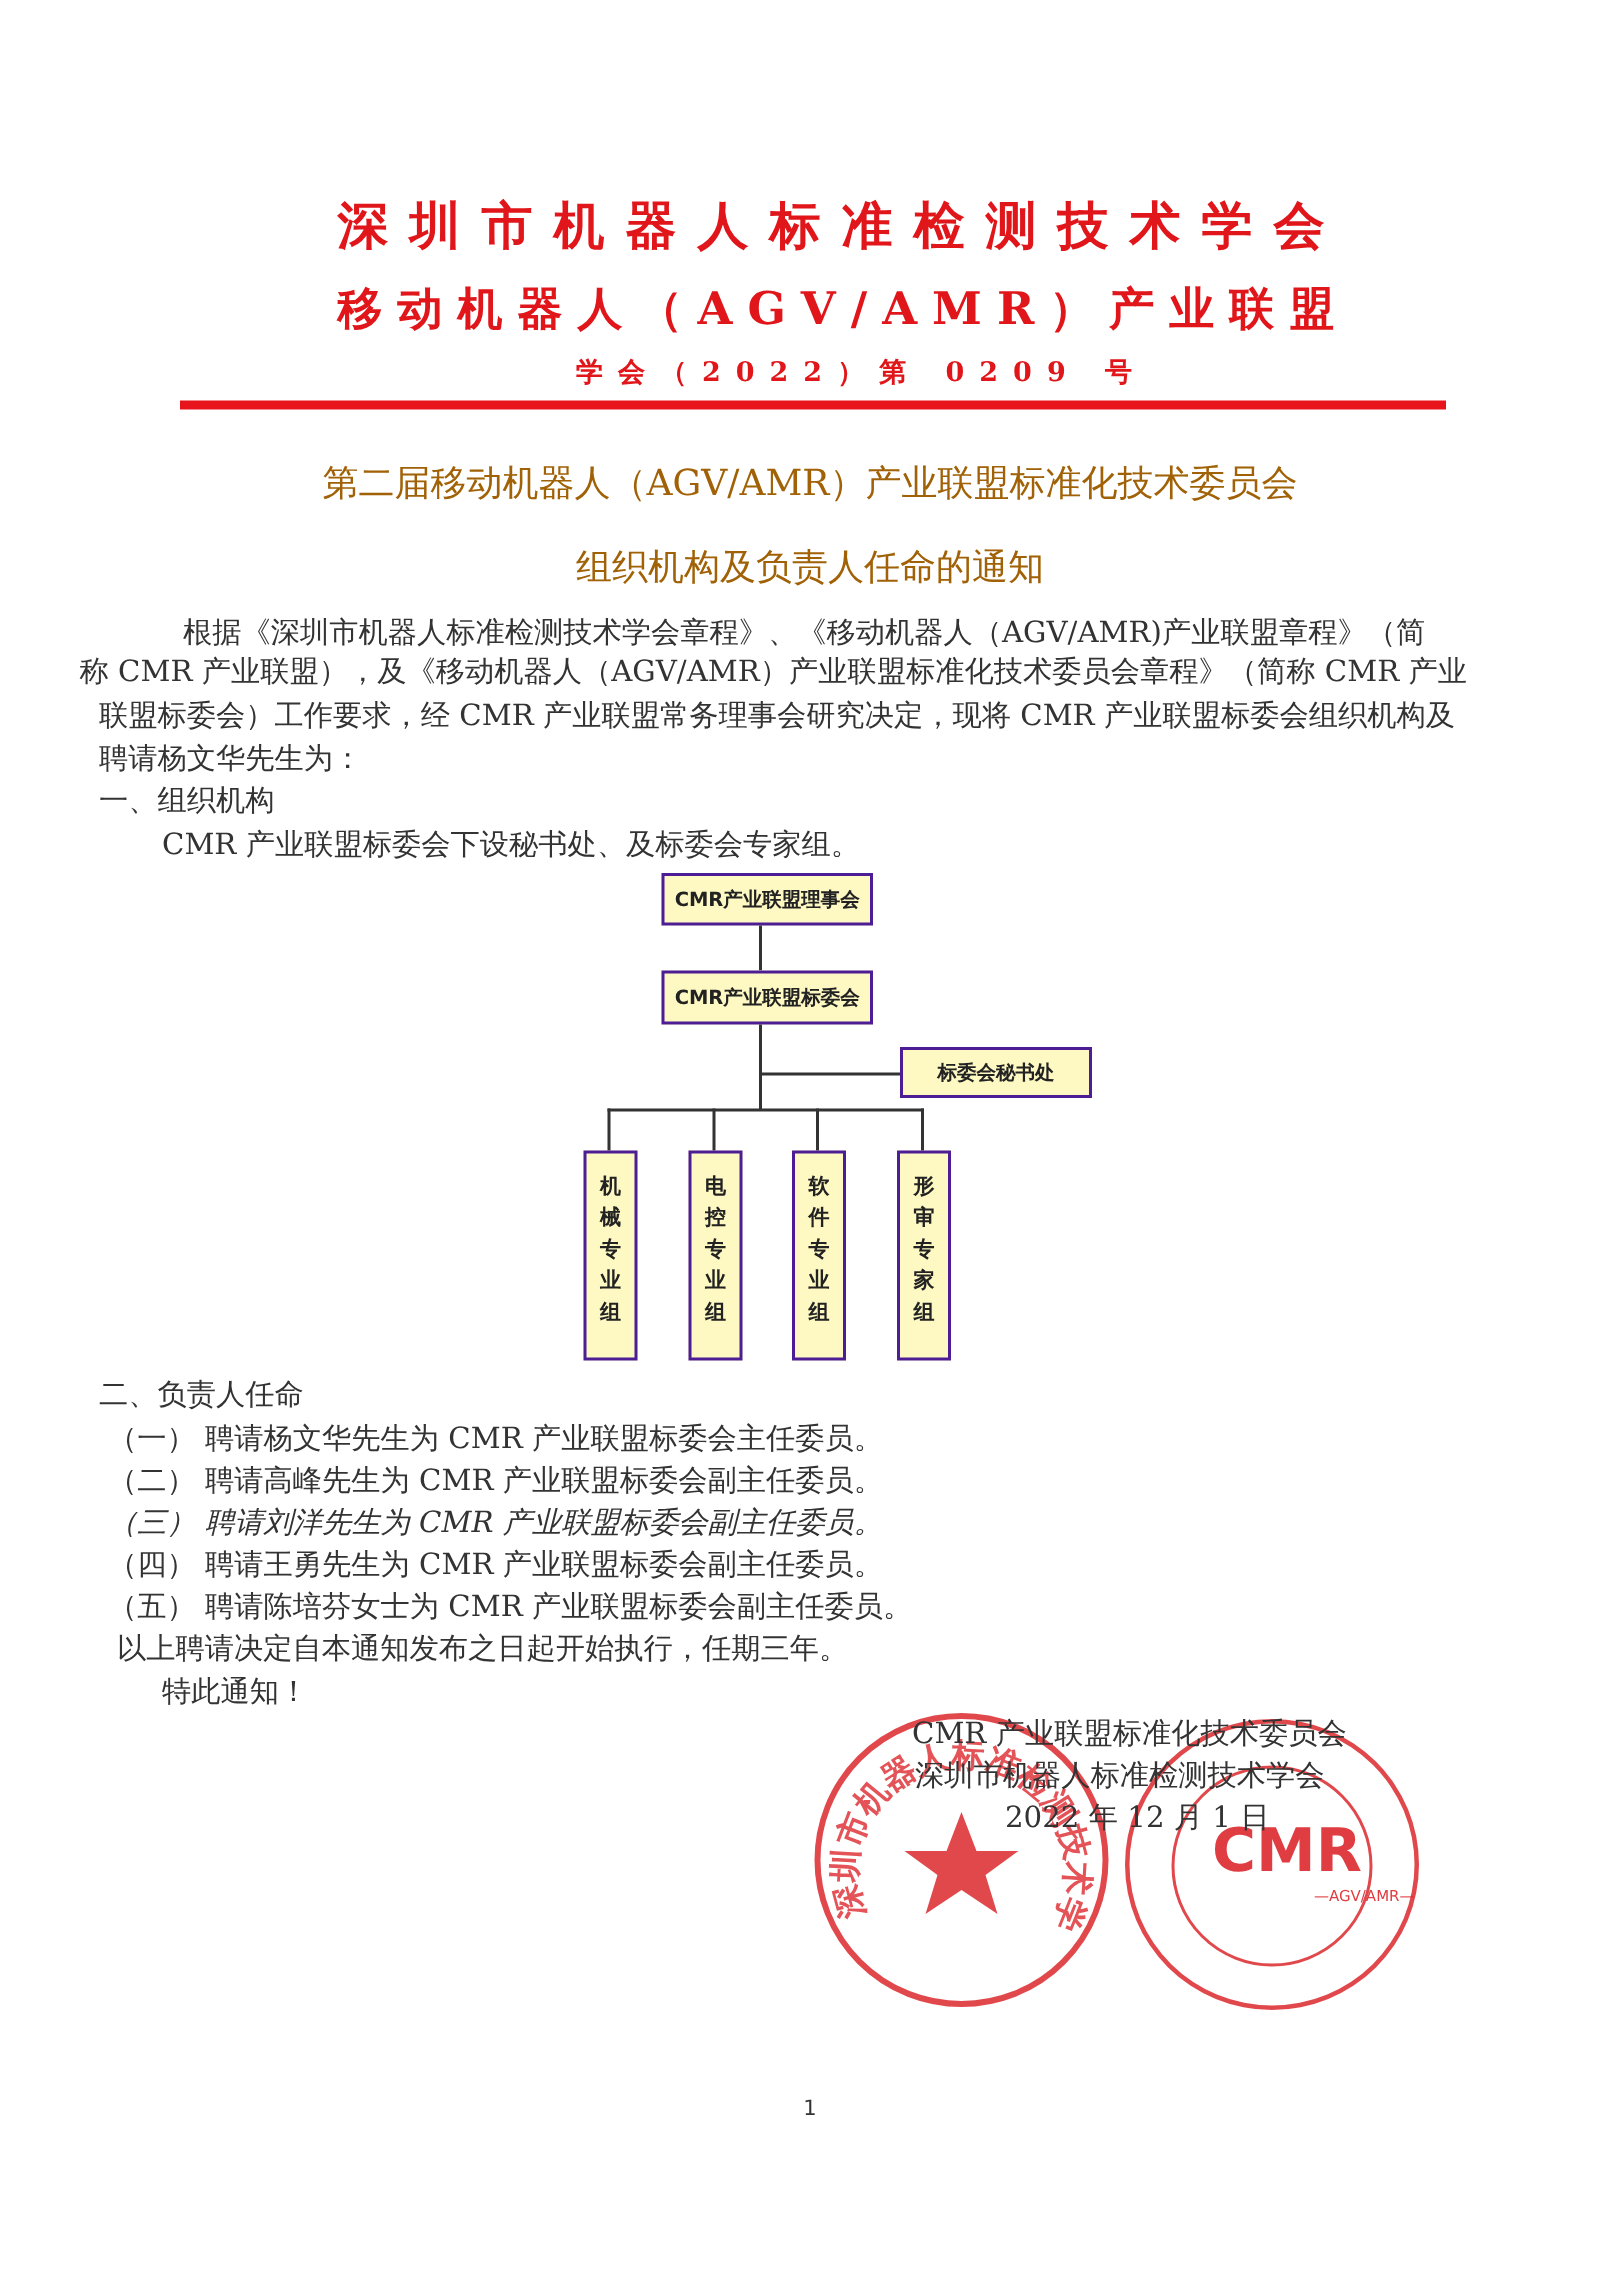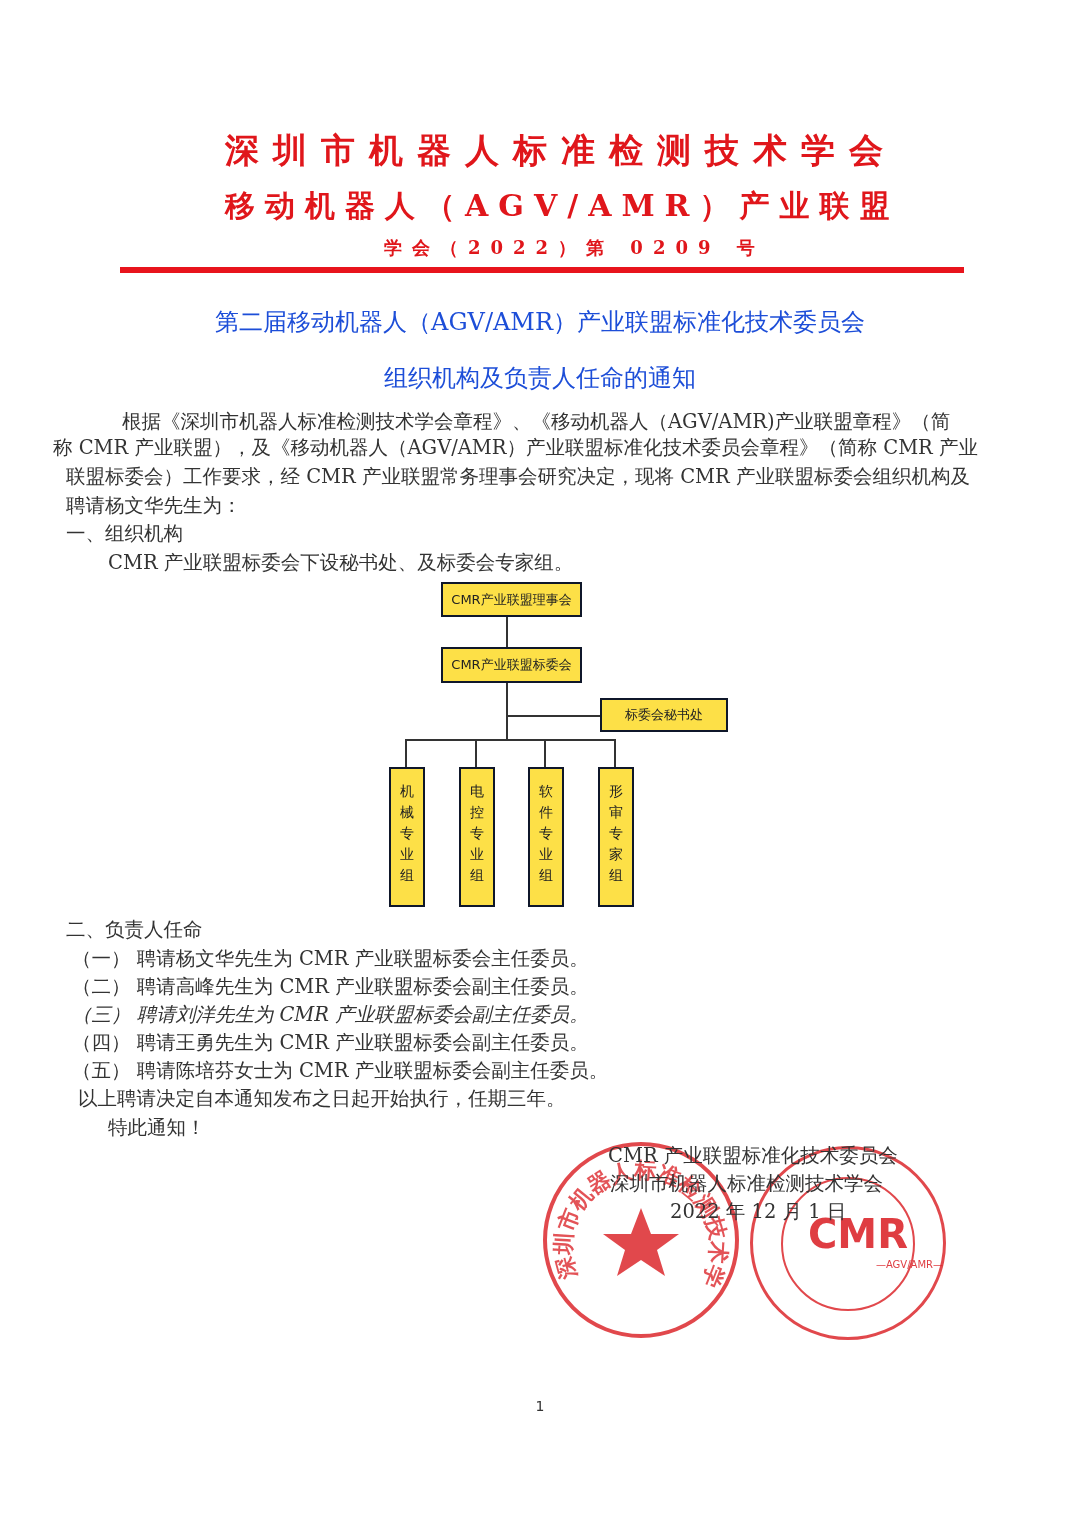"第二届移动机器人（AGV/AMR）产业联盟标准化技术委员会" .title { color: #1d4ed8 -> #a16207 }
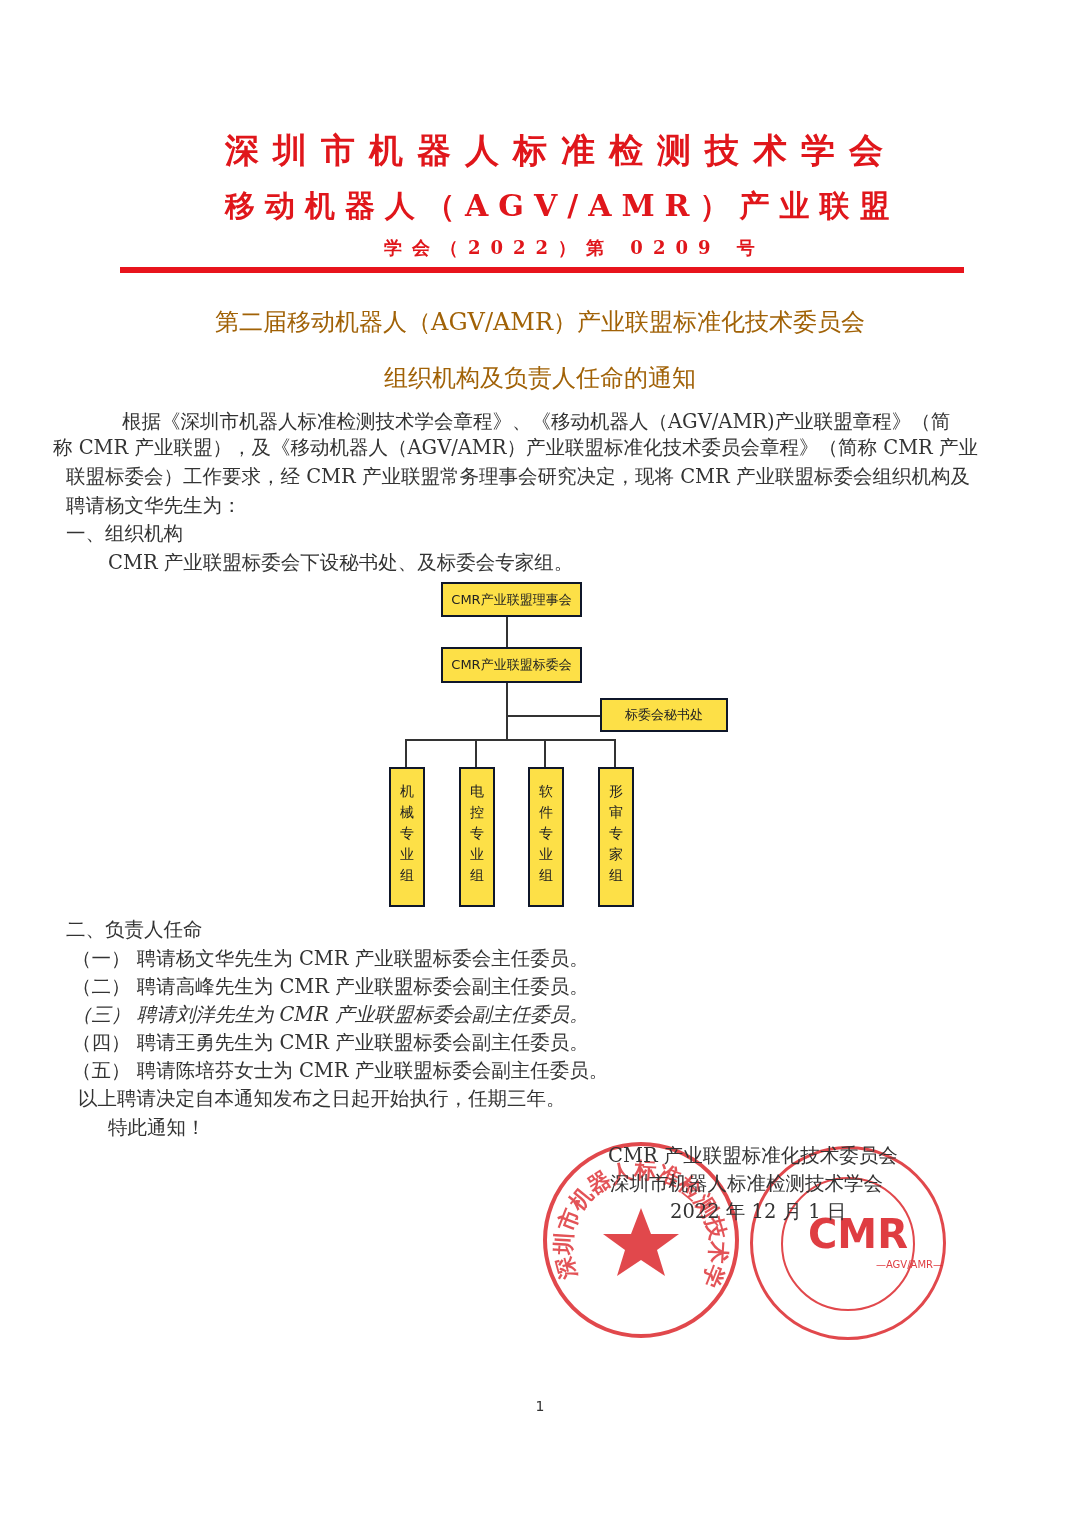"CMR产业联盟理事会" .box { background: #fde047 -> #fef9c3; border: 2px solid #0f172a -> 2px solid #4c1d95; font-weight: normal -> bold }
